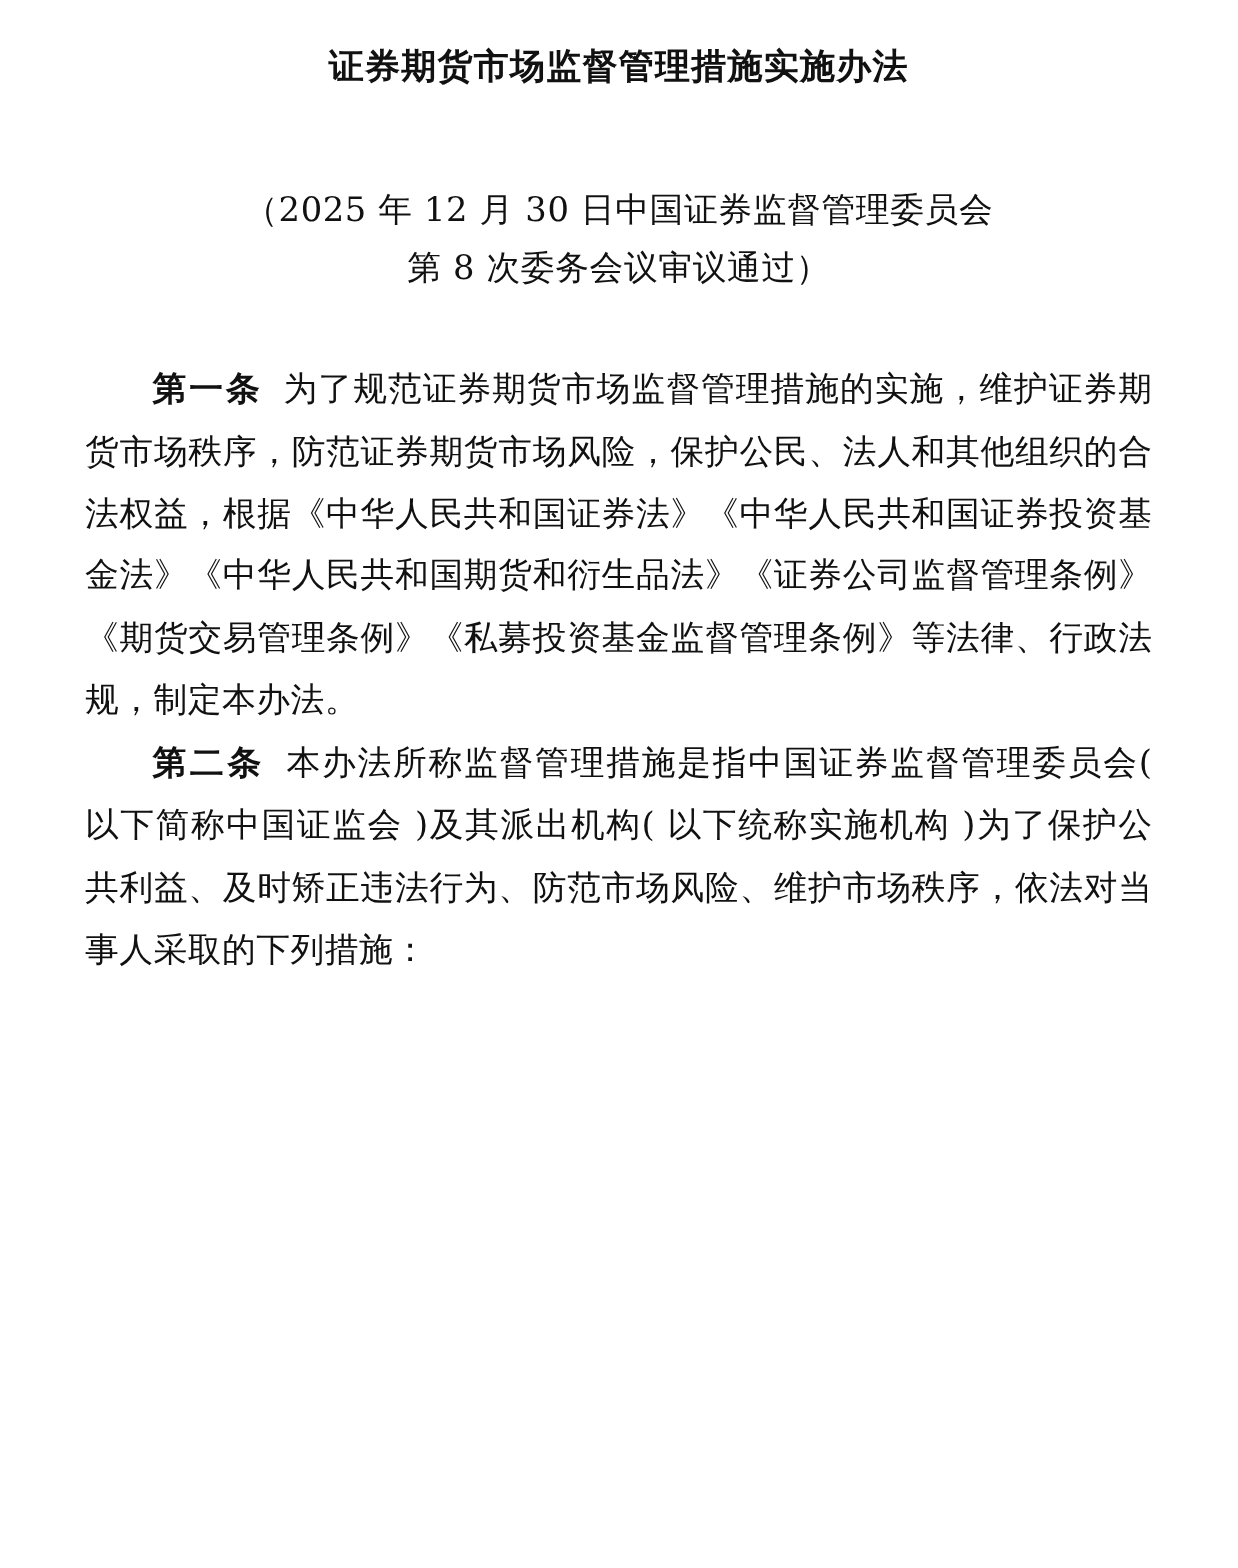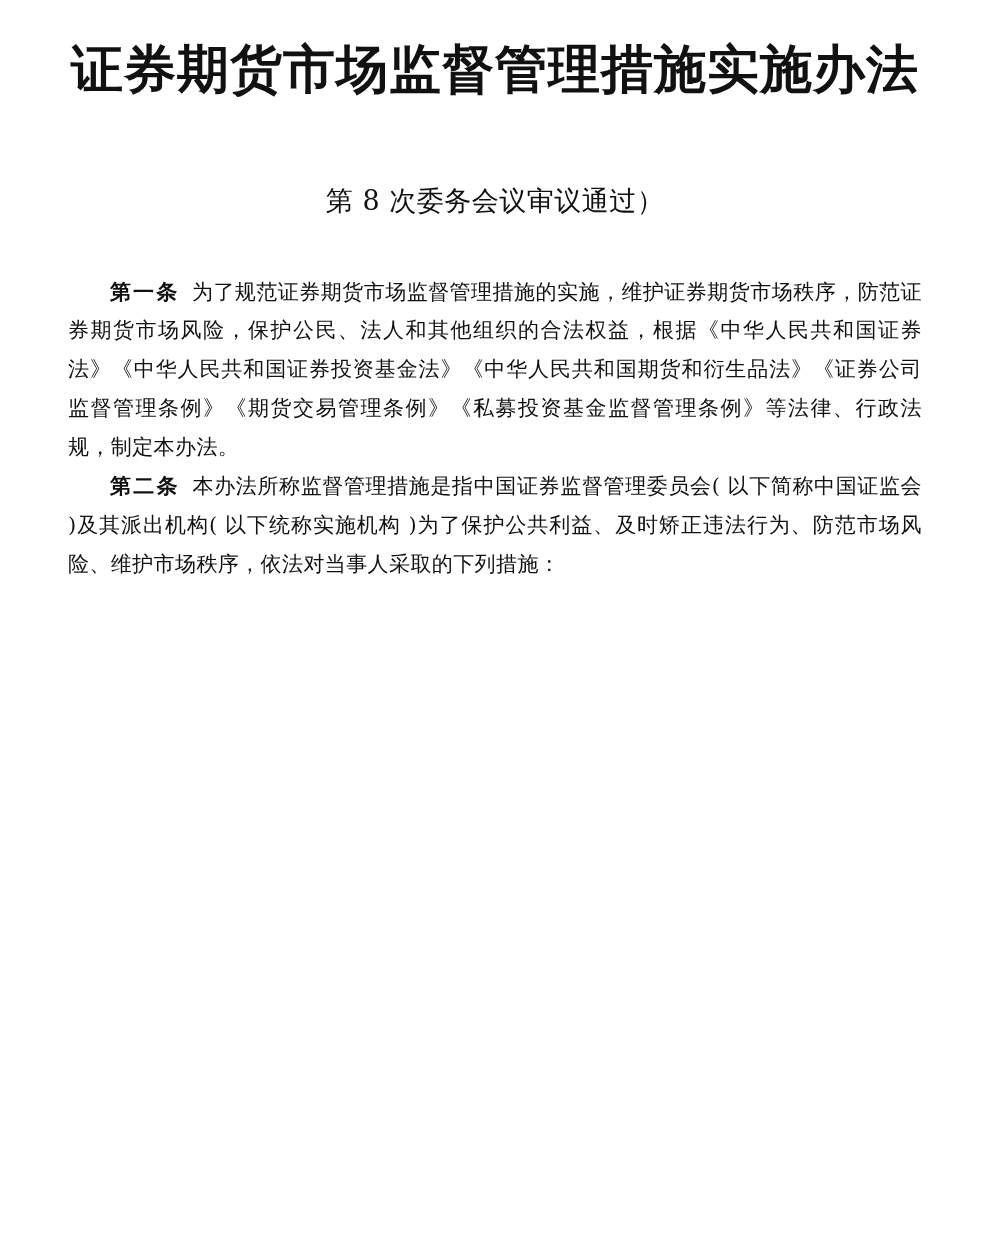"证券期货市场监督管理措施实施办法" .doc-title { font-size: 52px -> 28px }
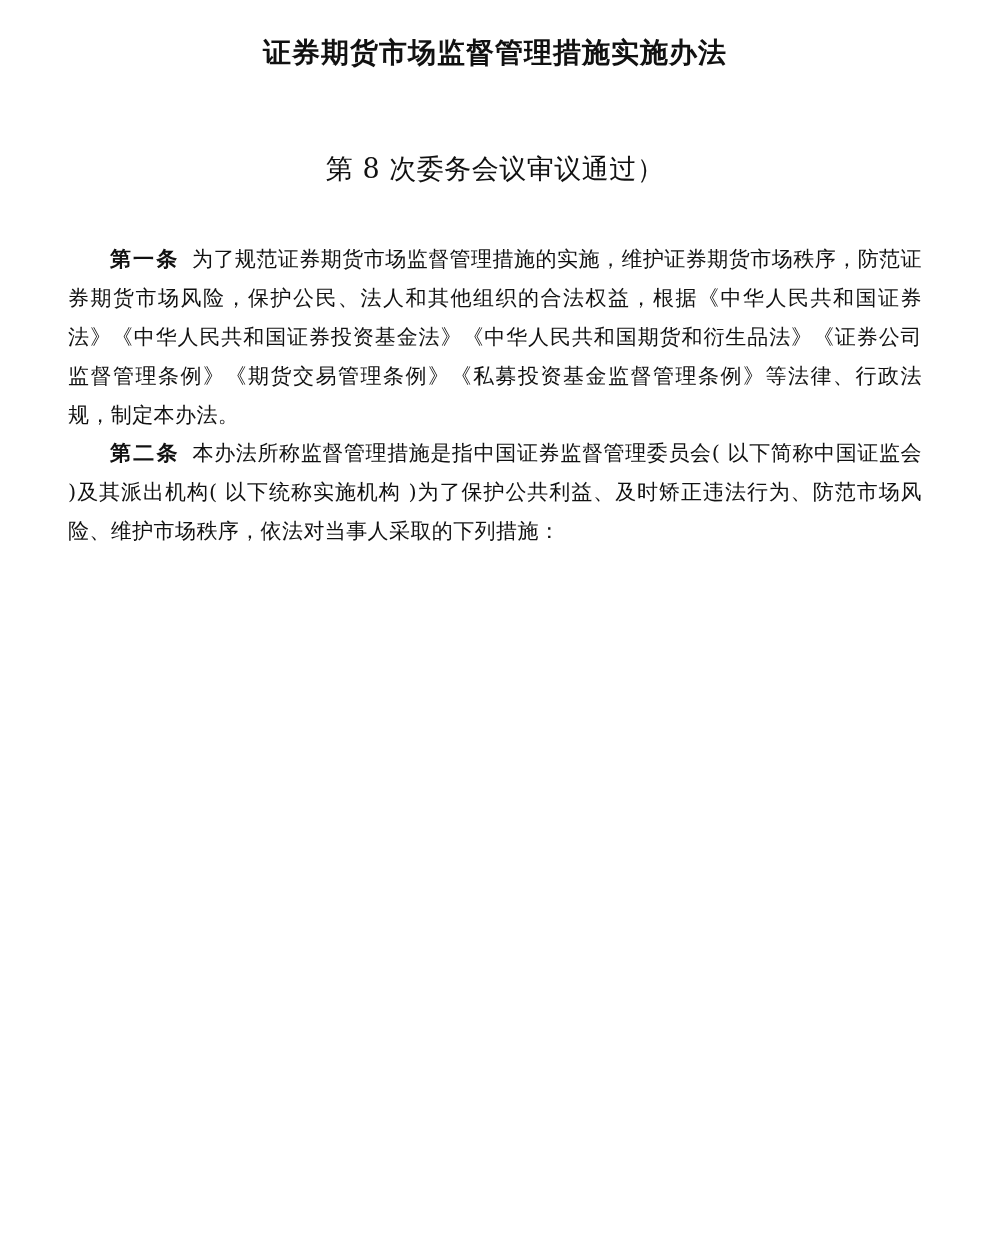"（2025 年 12 月 30" span.line { html: none -> <span>（2025 年 12 月 30 日中国证券监督管理委员会</span> }
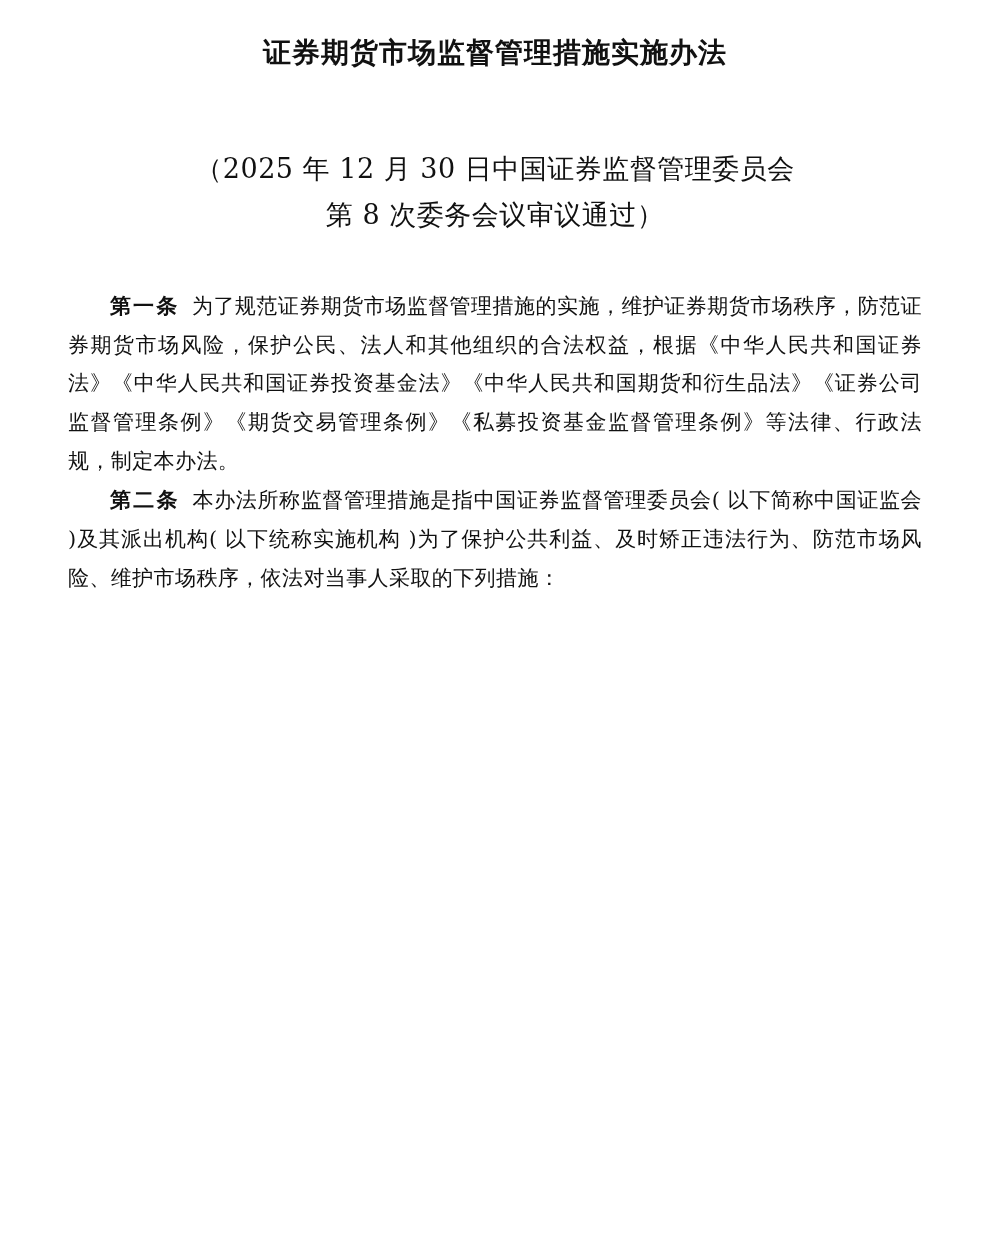"第一条" .body-text { font-size: 21px -> 27px }
